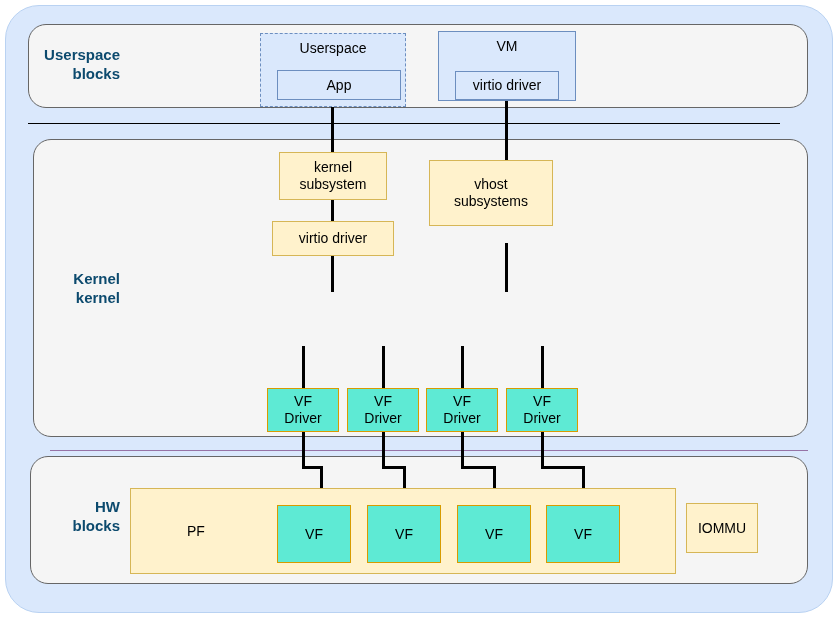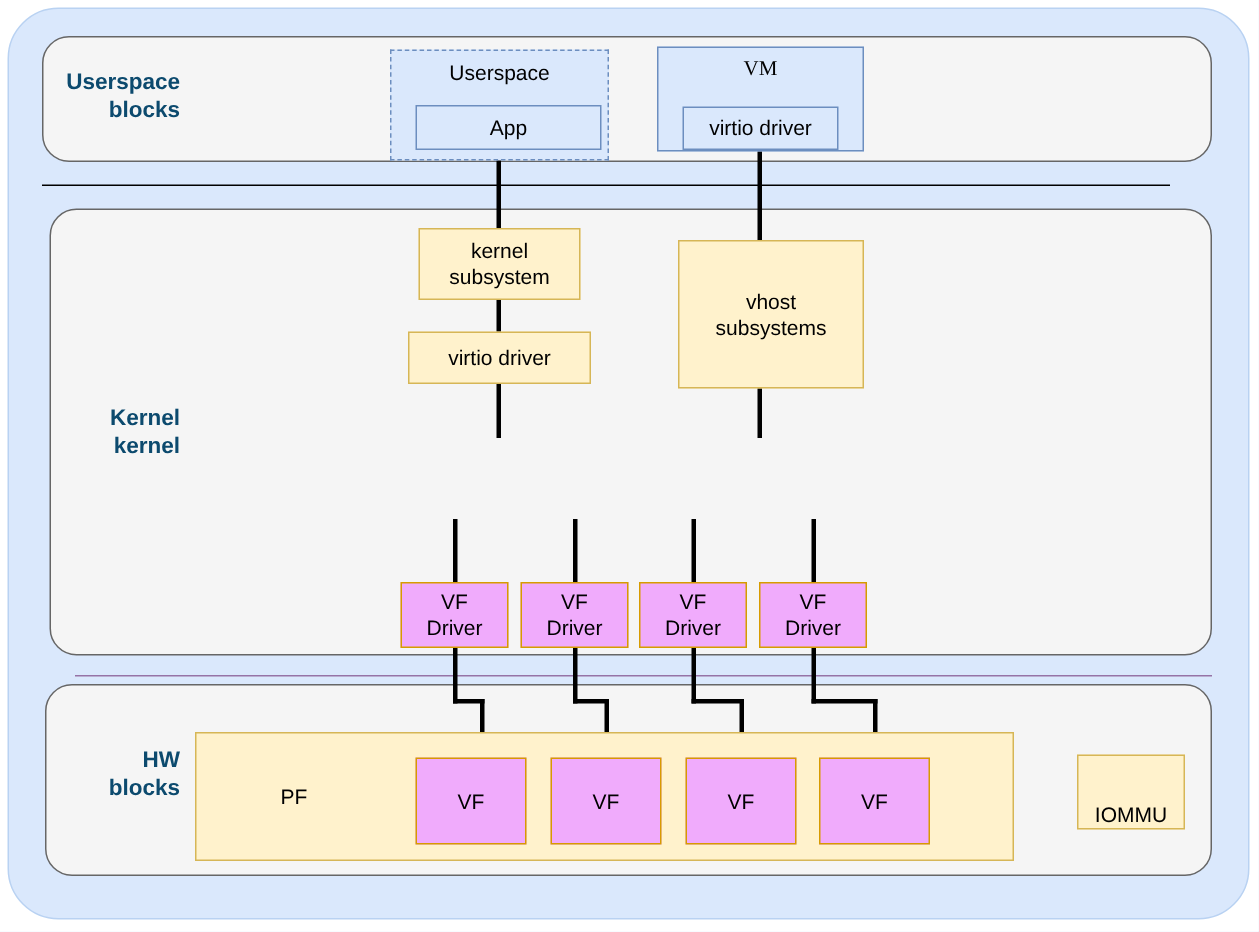"VM" #box-vm { font-family: Liberation Serif, serif -> none }
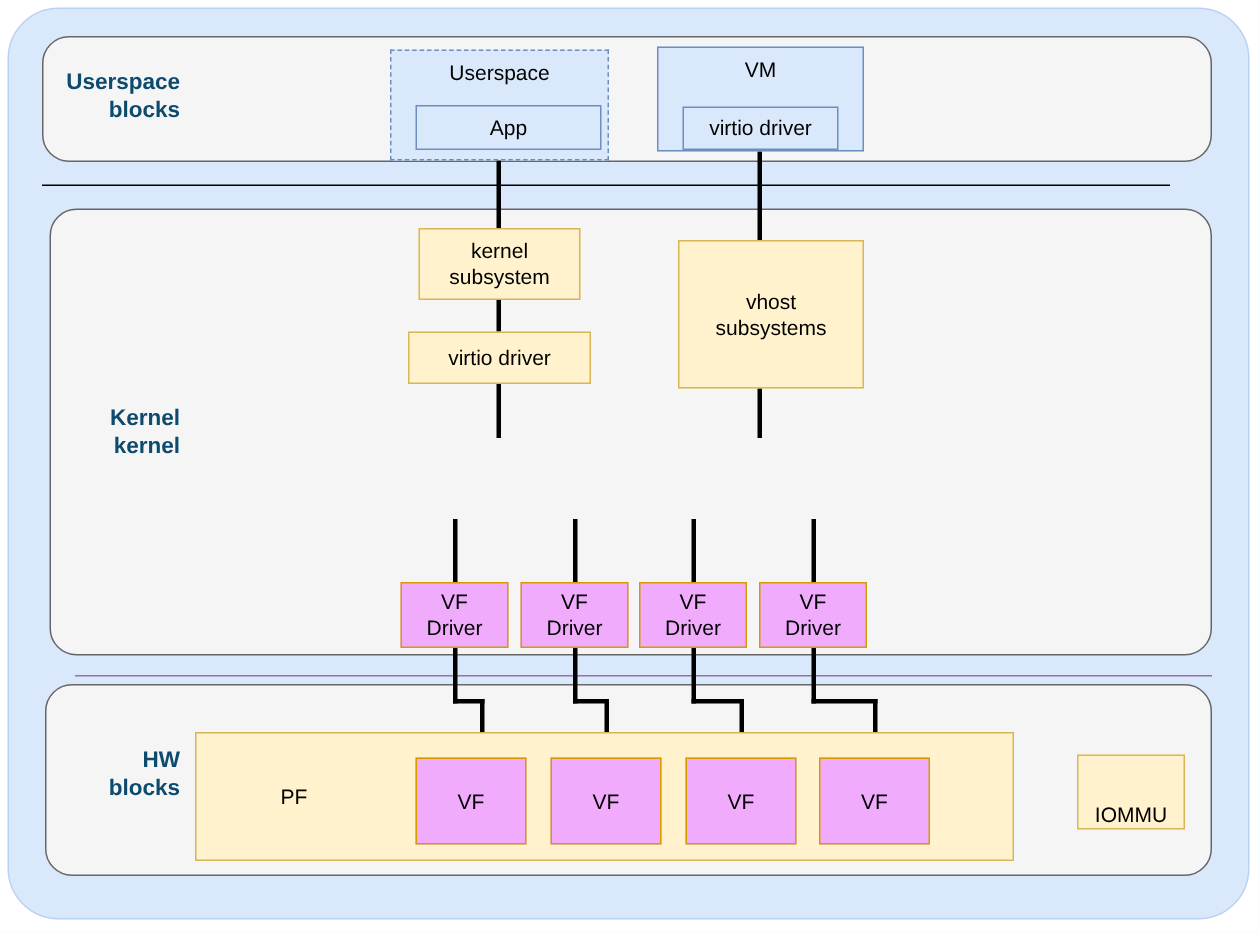"vhost" #box-vhost { height: 99px -> 66px; left: 452px -> 429px }
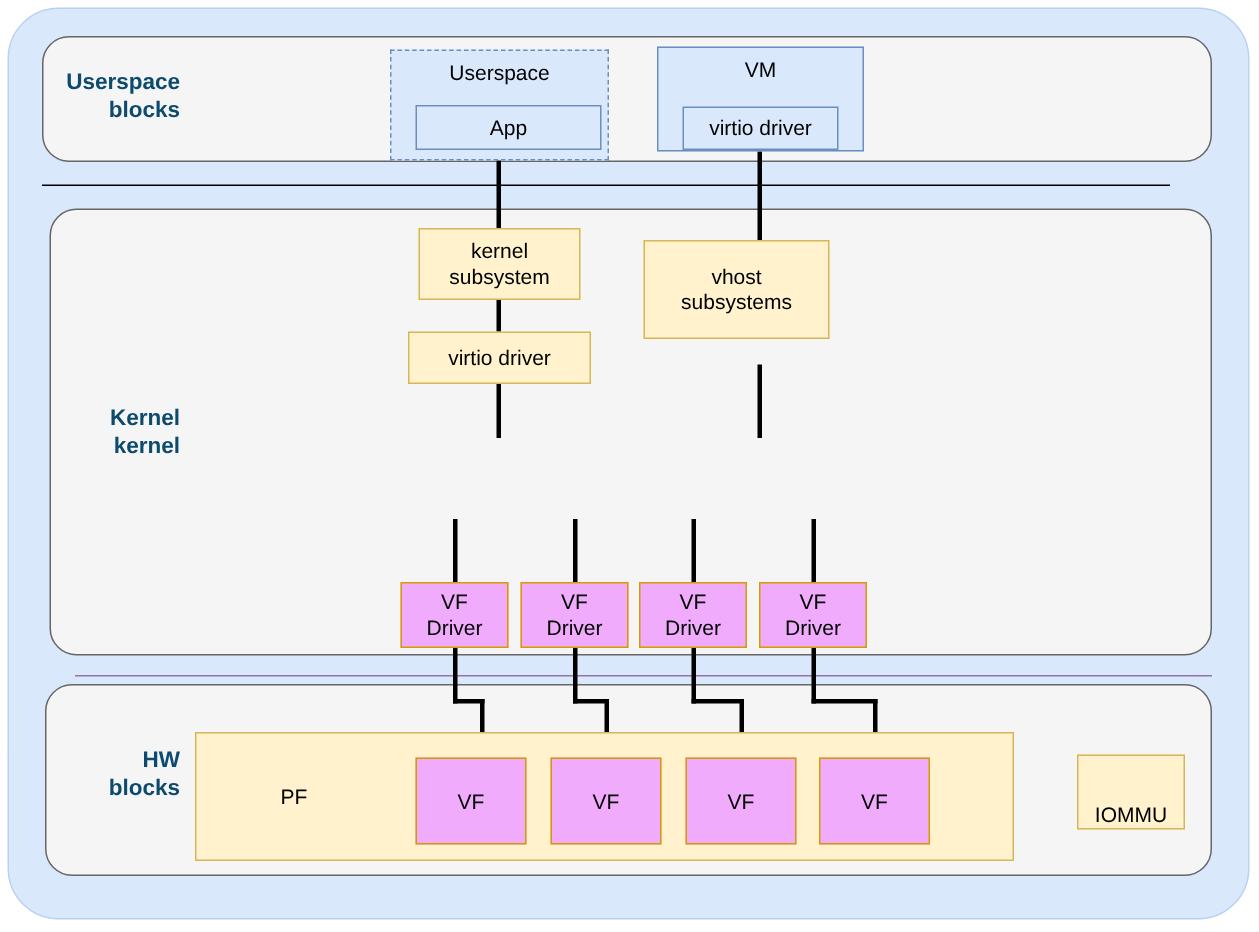"VF" .node.orange-light { background: #f0abfc -> #5eead4 }
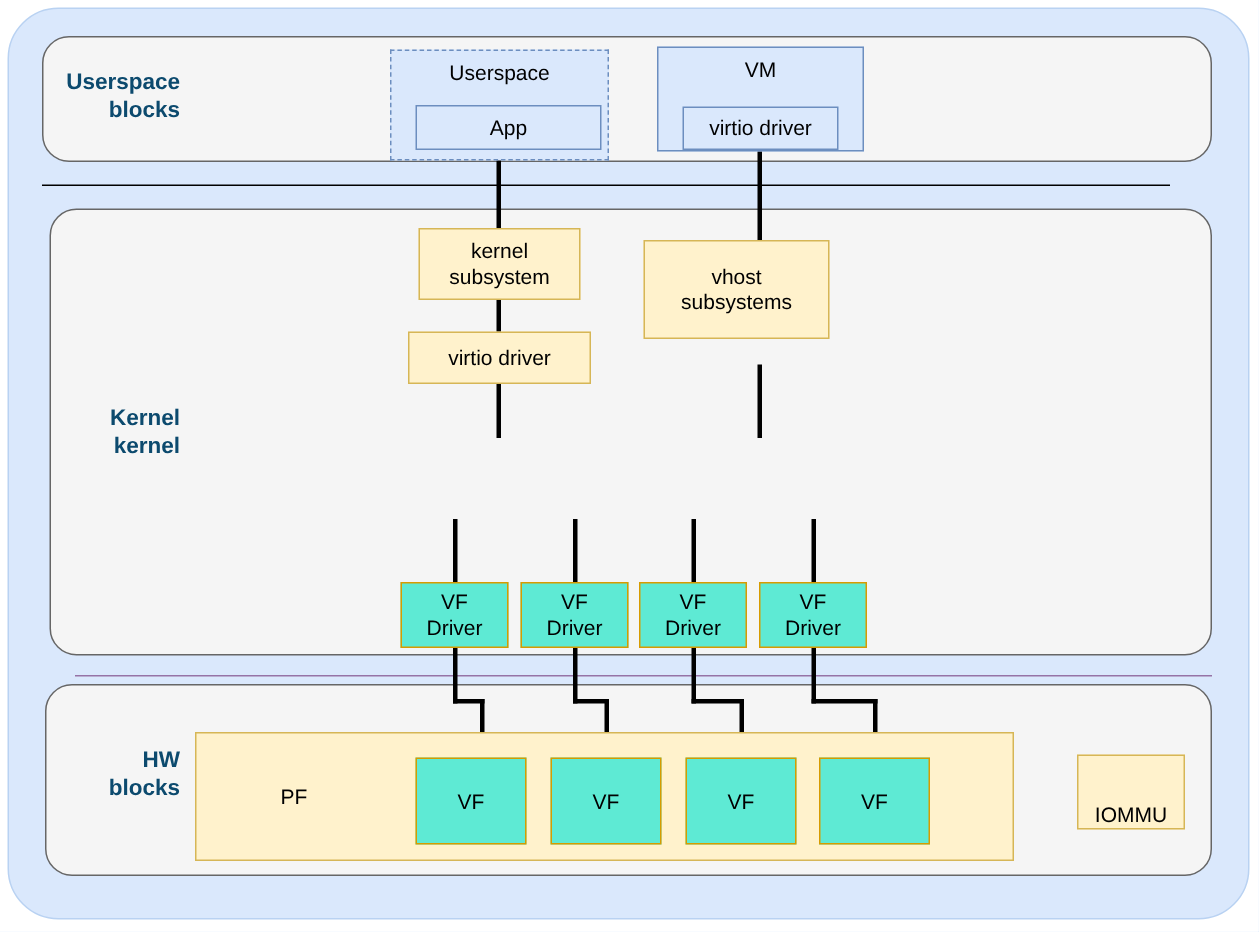"IOMMU" #box-iommu { align-items: flex-end -> none; left: 718px -> 686px }
